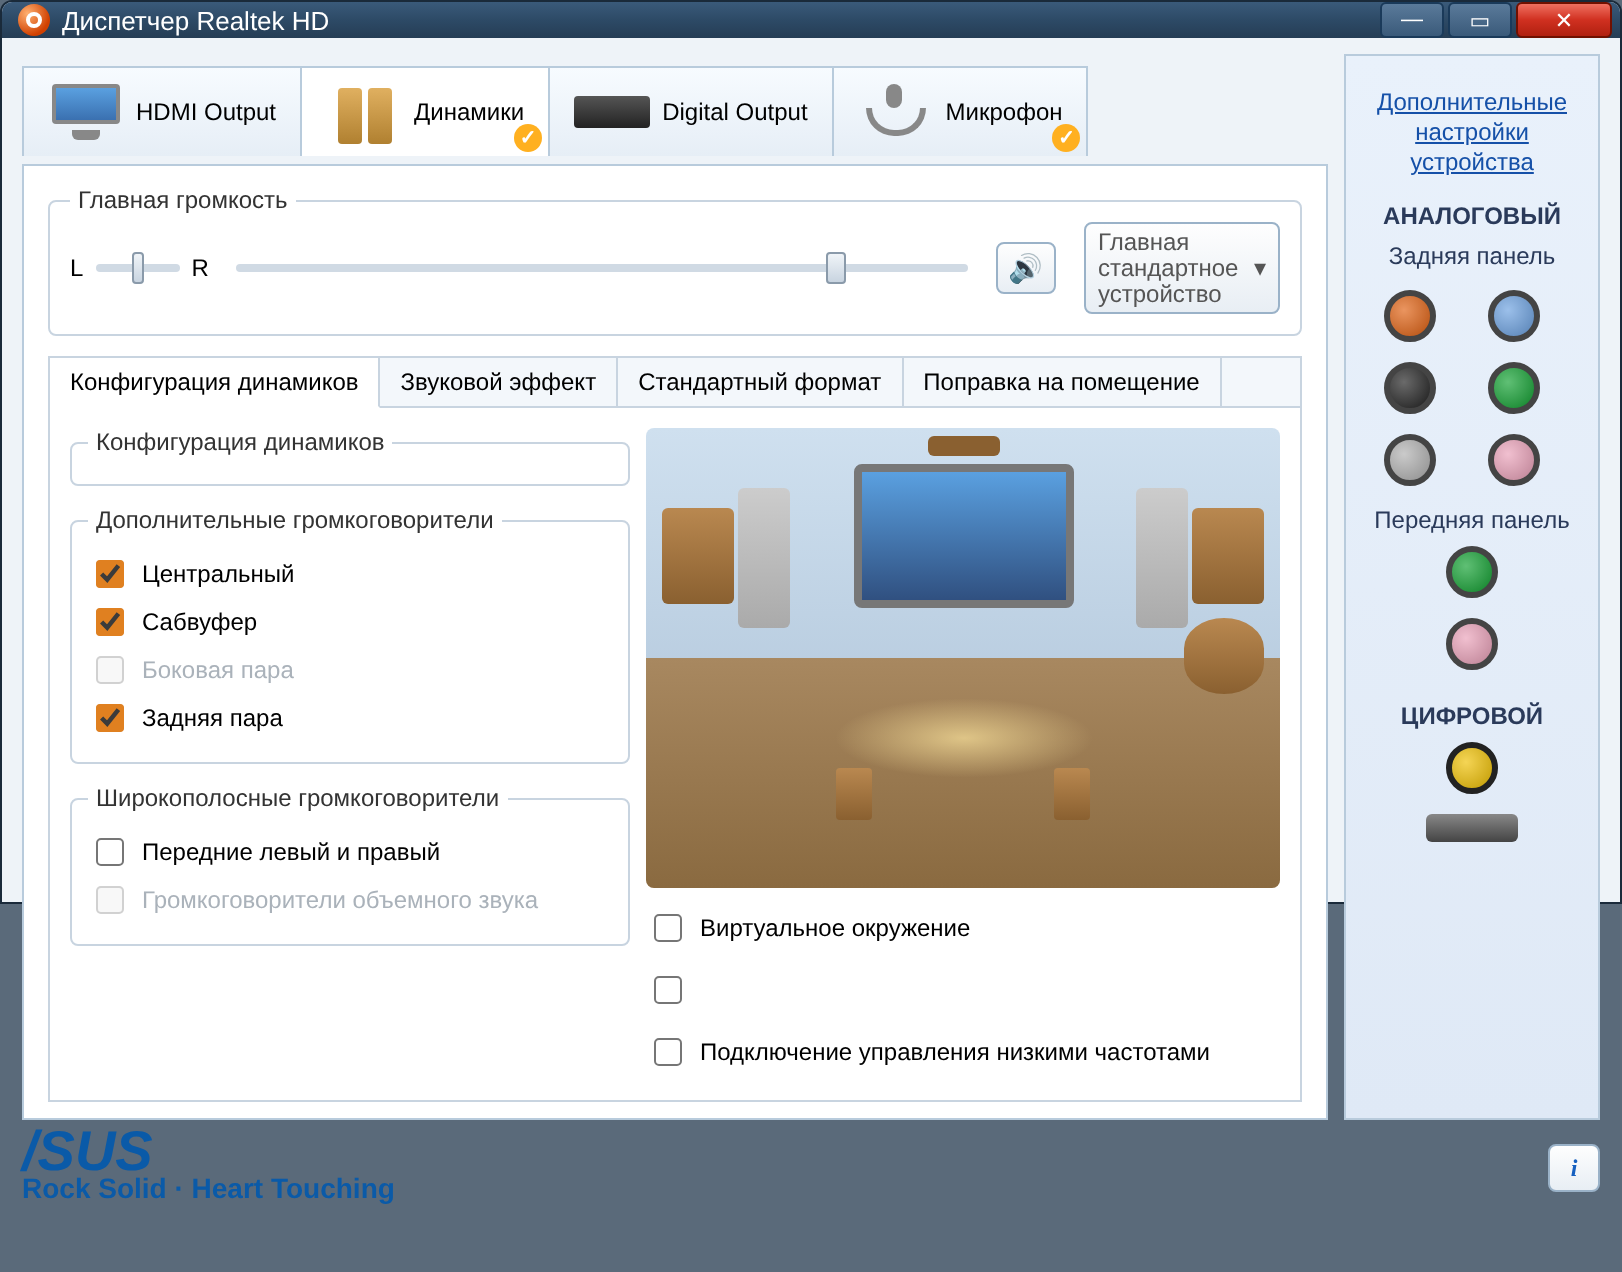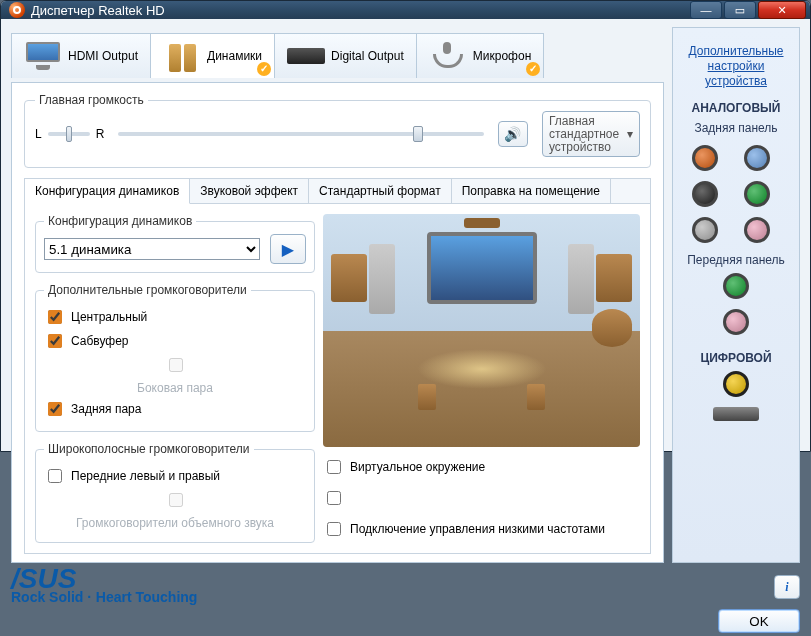"5.1 динамика" div.cfg-row { html: <div> <select> <option>5.1 динамика</option> </select> <div> <span>▶</span> </div> </div> -> none }
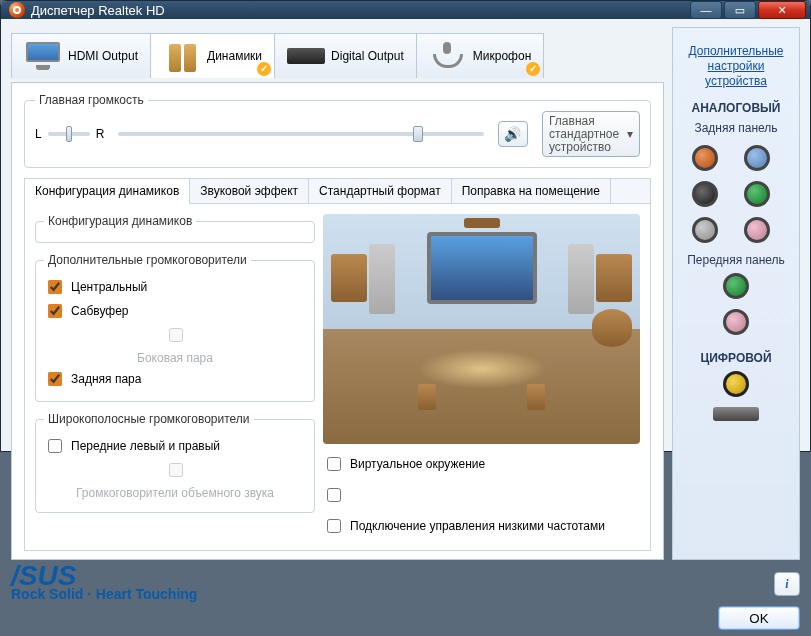"Боковая пара" label.disabled { flex-direction: column -> none }
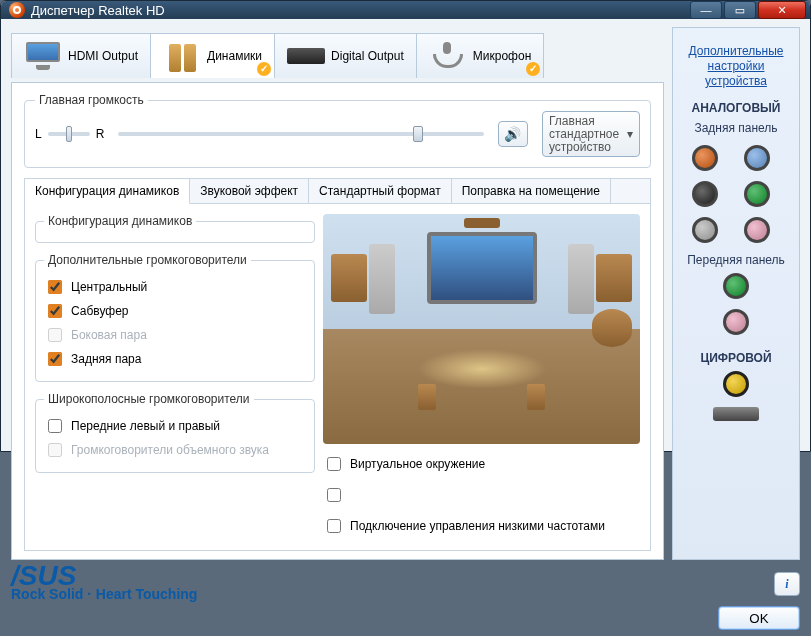"OK" div.ok-bar { html: <div> <button>OK</button> </div> -> none }
